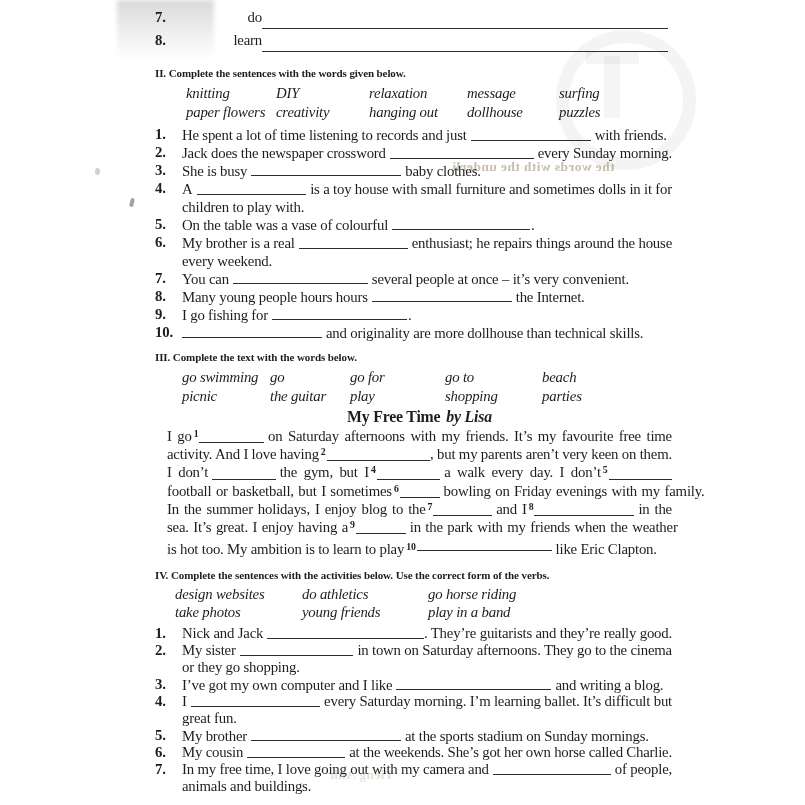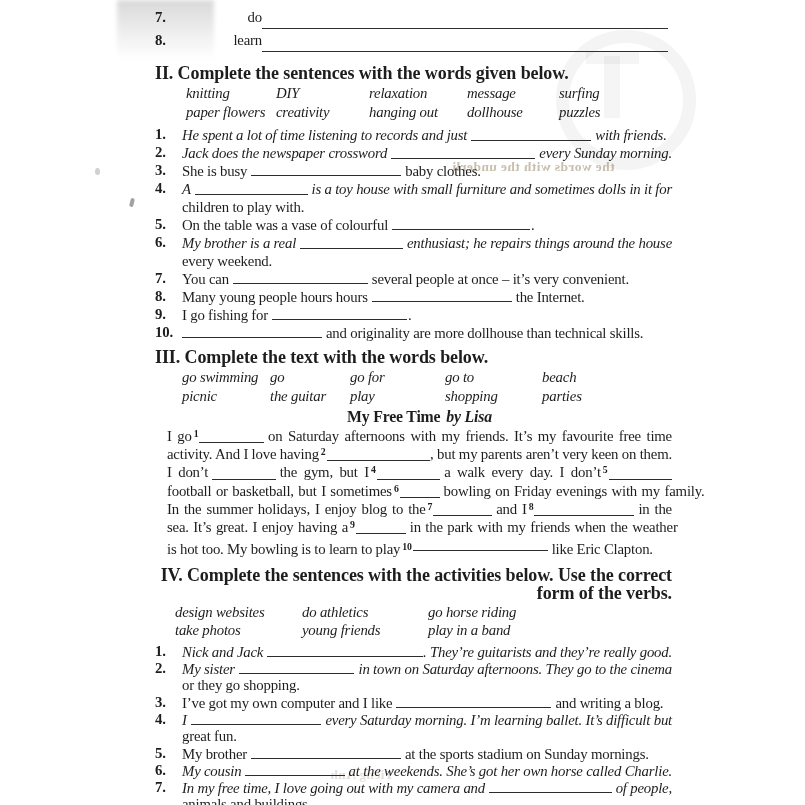"II. Complete the sentences with" .heading { font-size: 18px -> 11px }
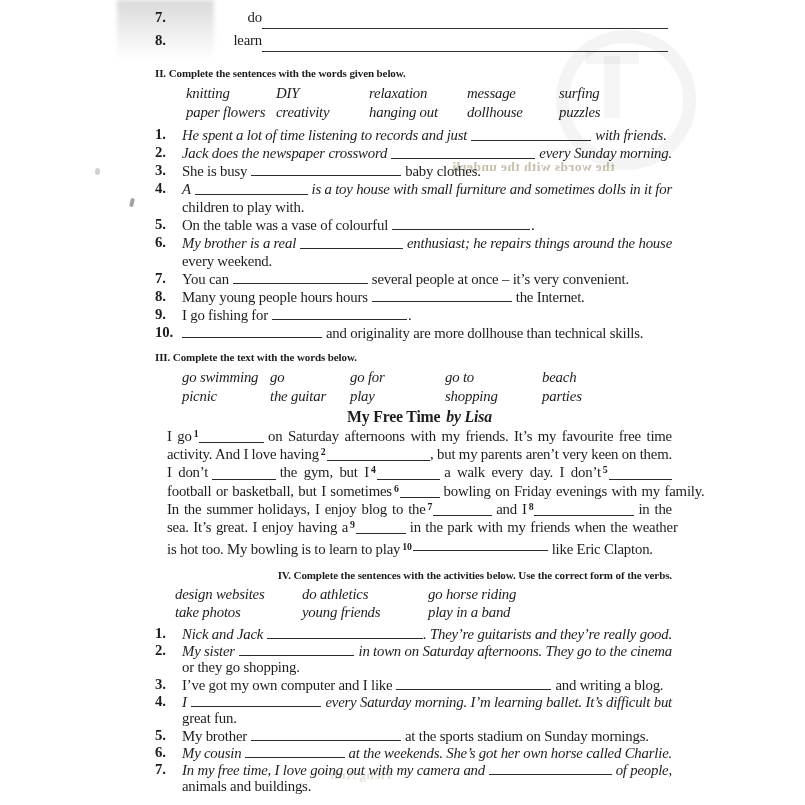"He spent a lot of" .bflex { align-items: flex-end -> flex-start; font-style: italic -> none }
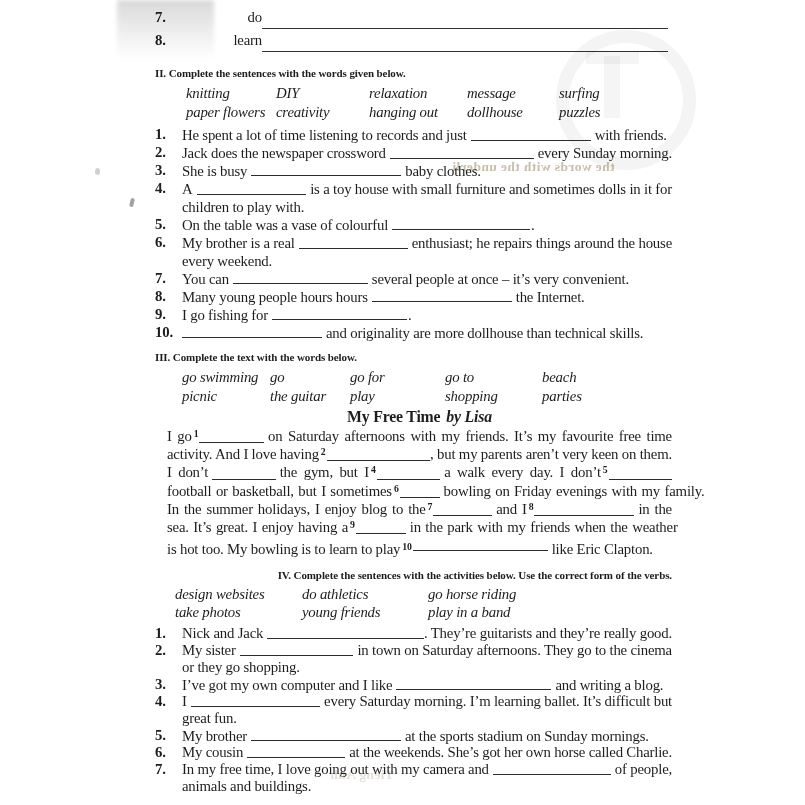"is hot too. My bowling" span { text: bowling -> ambition }
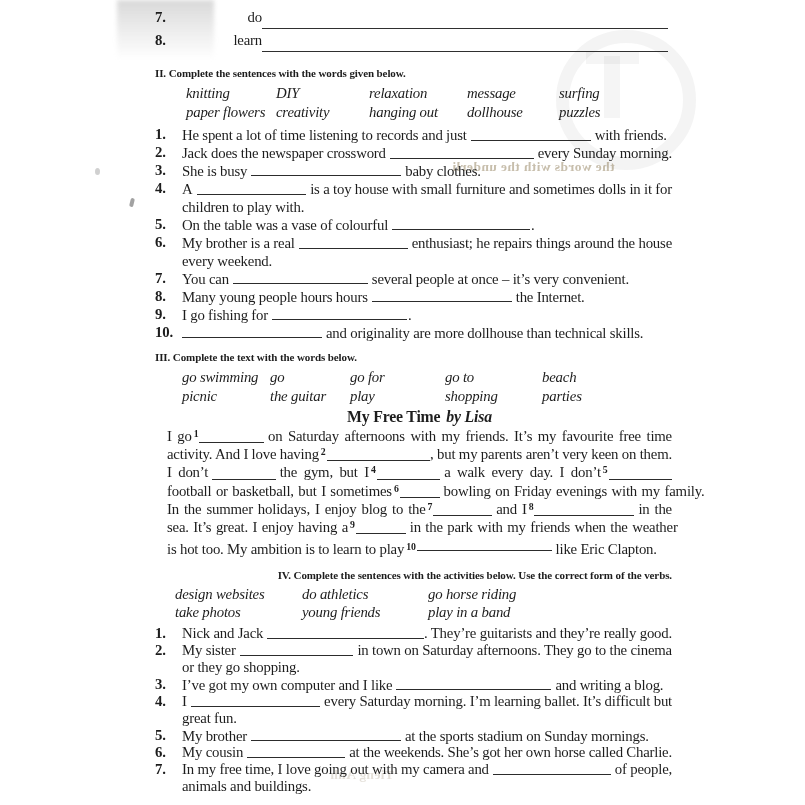"IV. Complete the sentences with" .h4x { text-align: right -> none }
